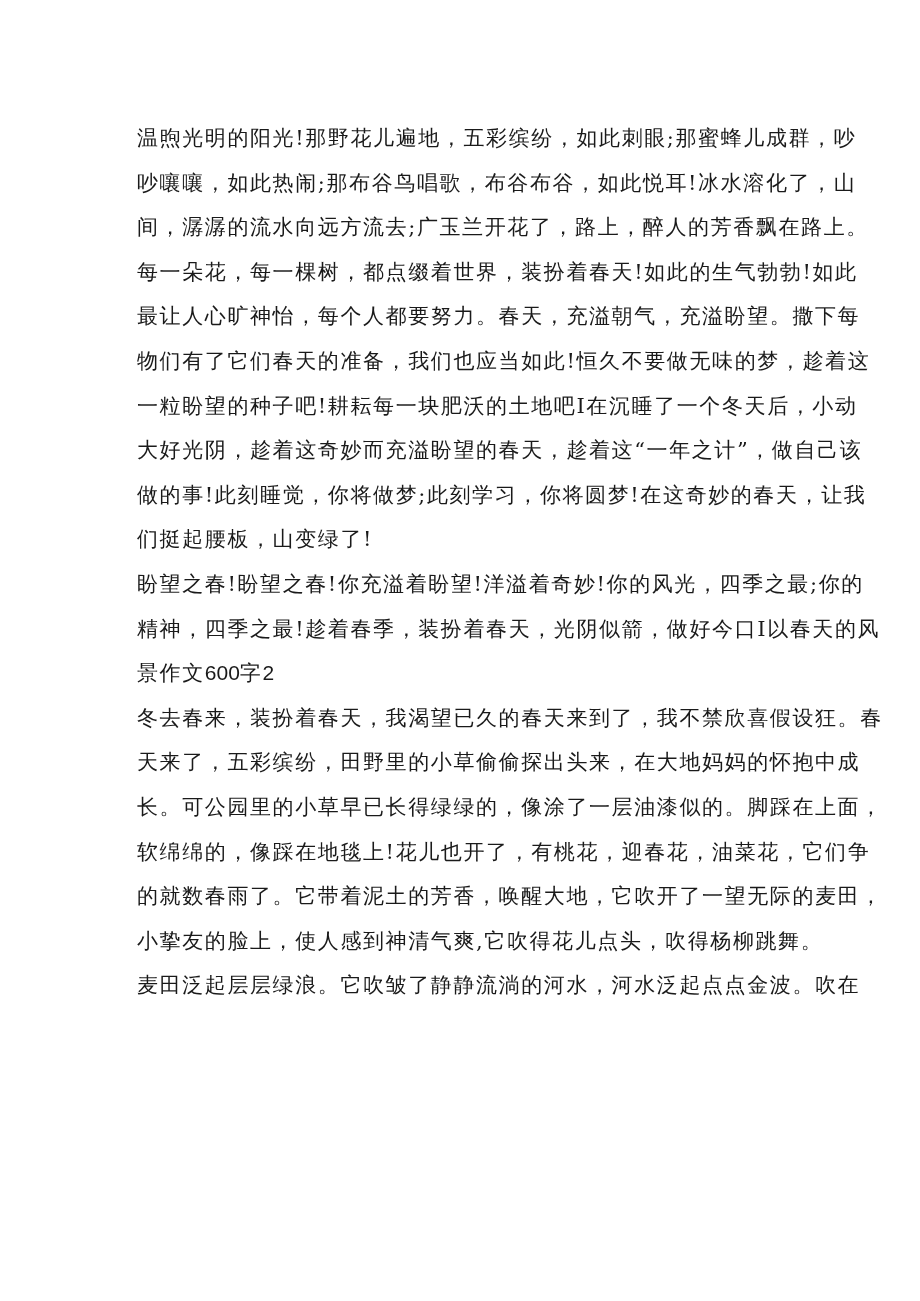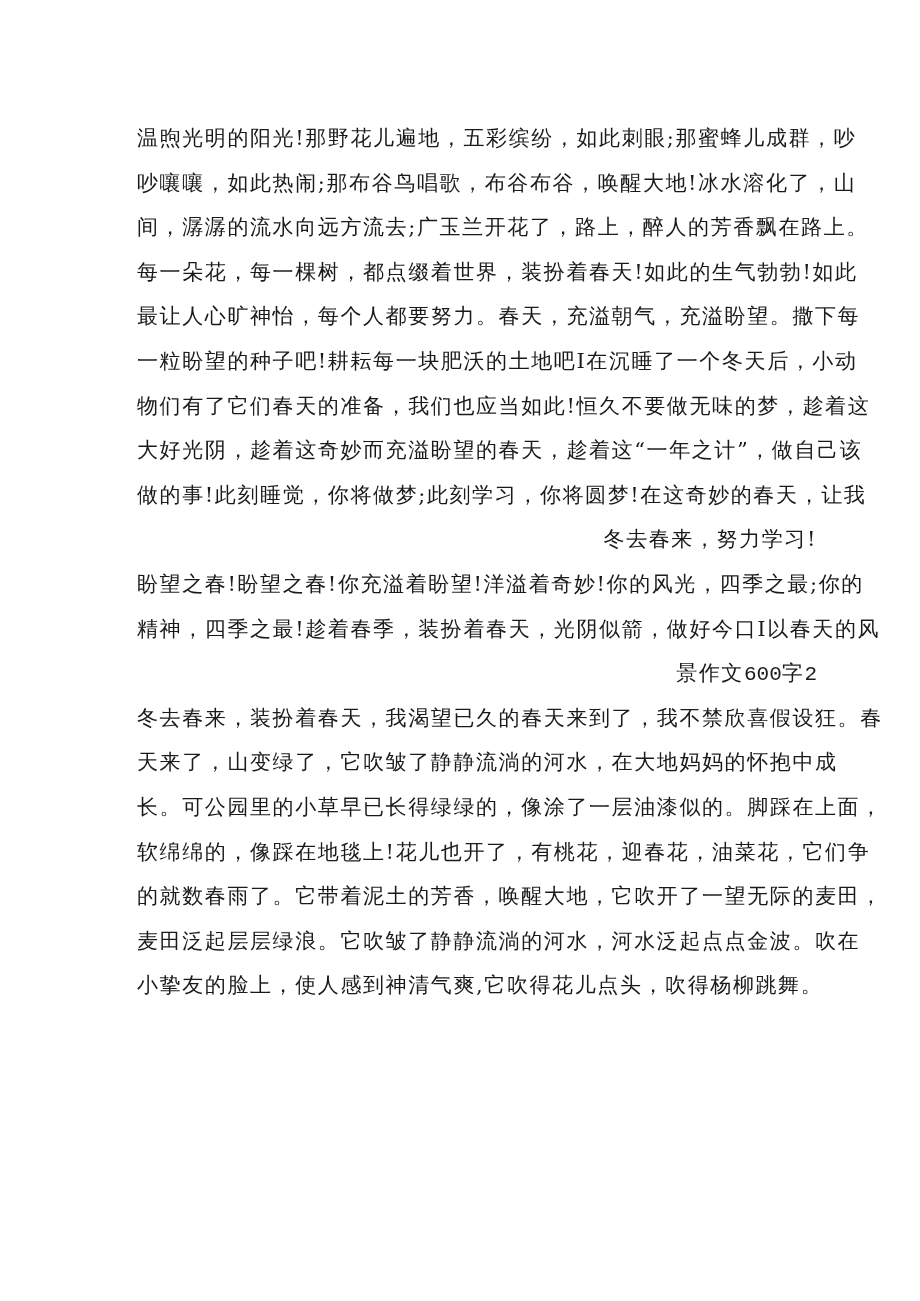"温煦光明的阳光!那野花儿遍地，五彩缤纷，如此刺眼;那蜜蜂儿成群，吵" .page { text-align: right -> none }
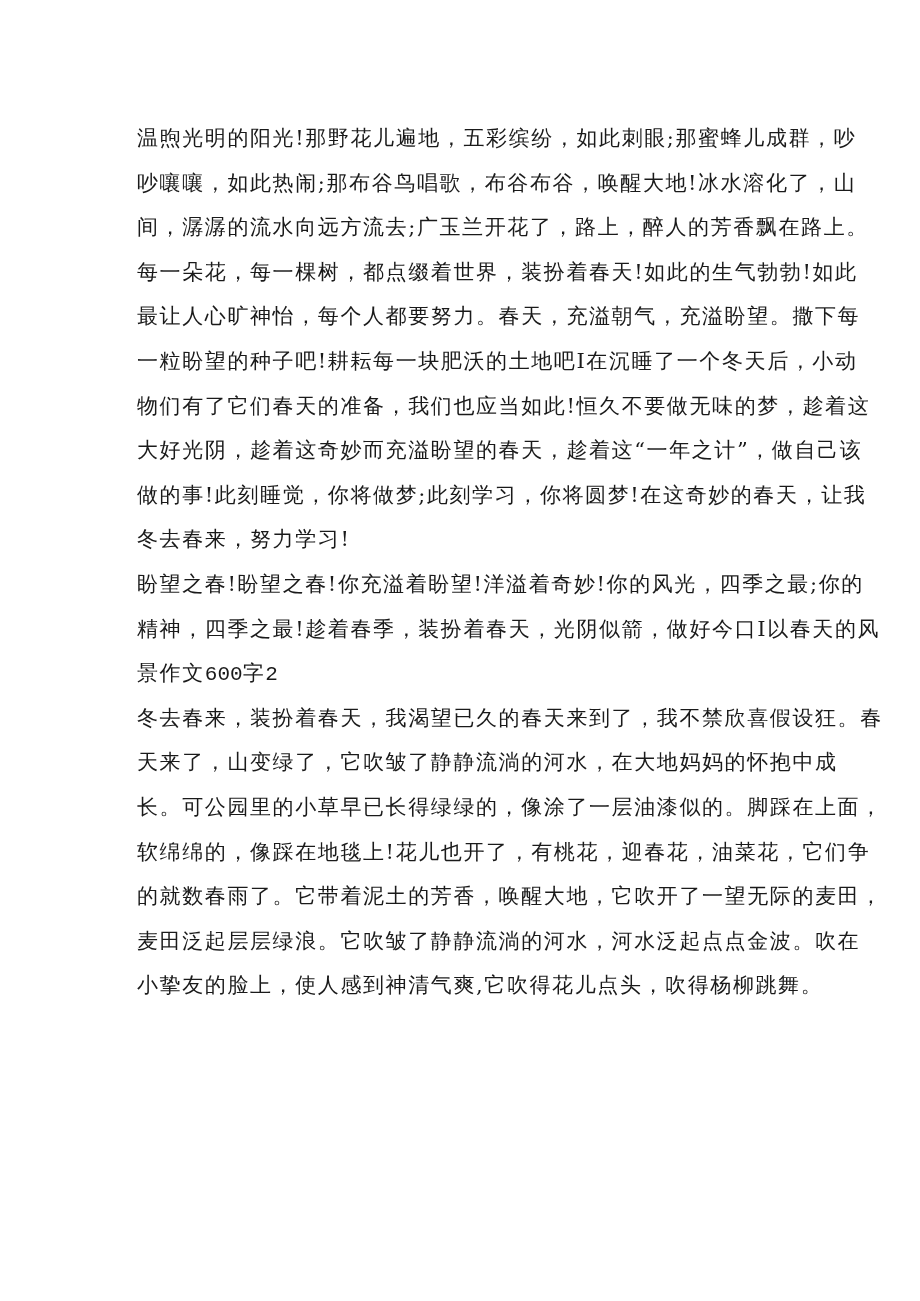"吵嚷嚷，如此热闹;那布谷鸟唱歌，布谷布谷，唤醒大地!冰水溶化了，山" div.line { text: 唤醒大地 -> 如此悦耳 }
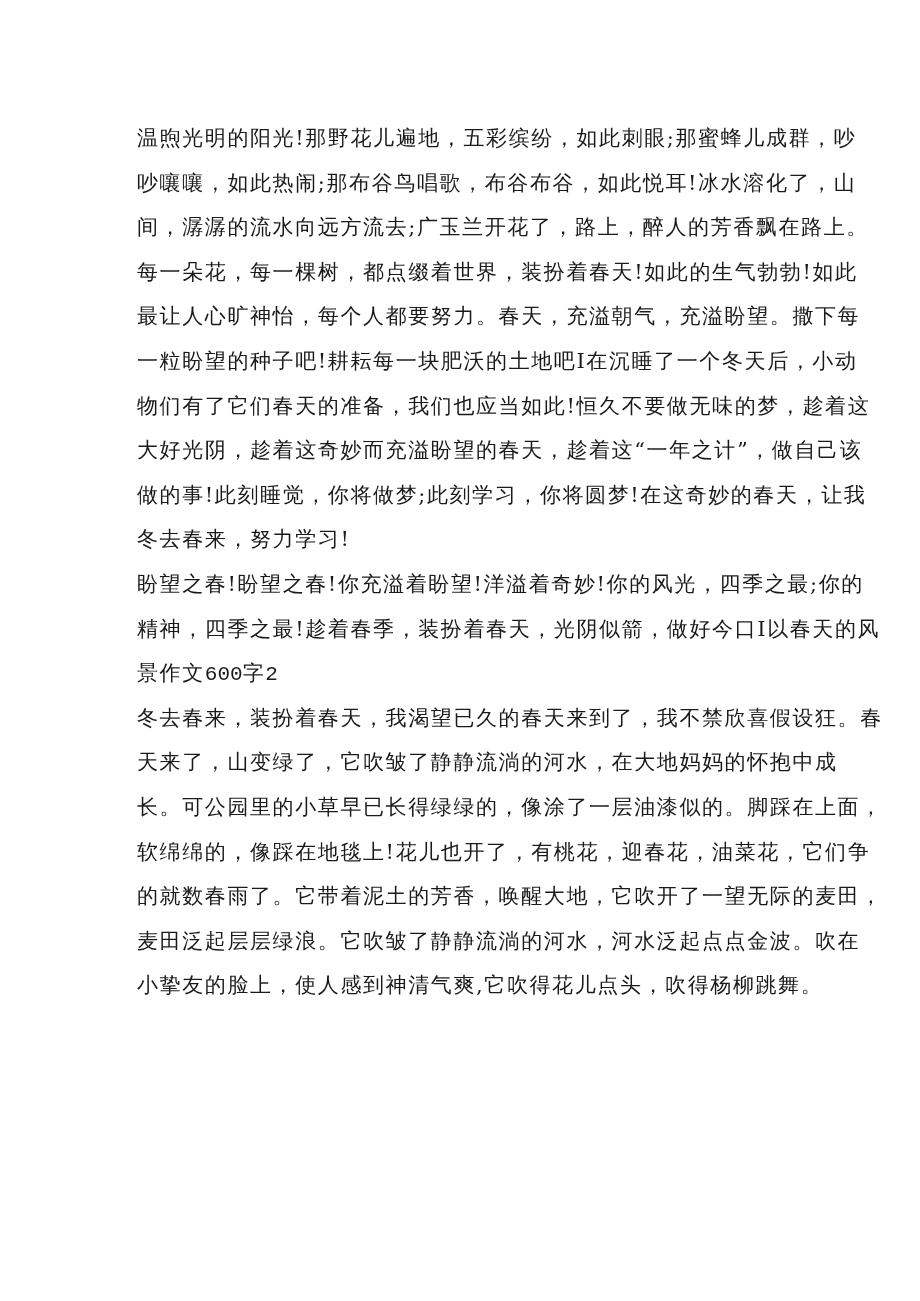"一粒盼望的种子吧!耕耘每一块肥沃的土地吧I在沉睡了一个冬天后，小动" div.line { order: before "物们有了它们春天的准备，我们也应当如此!恒久不要做无味的梦，趁着这" -> after "物们有了它们春天的准备，我们也应当如此!恒久不要做无味的梦，趁着这" }
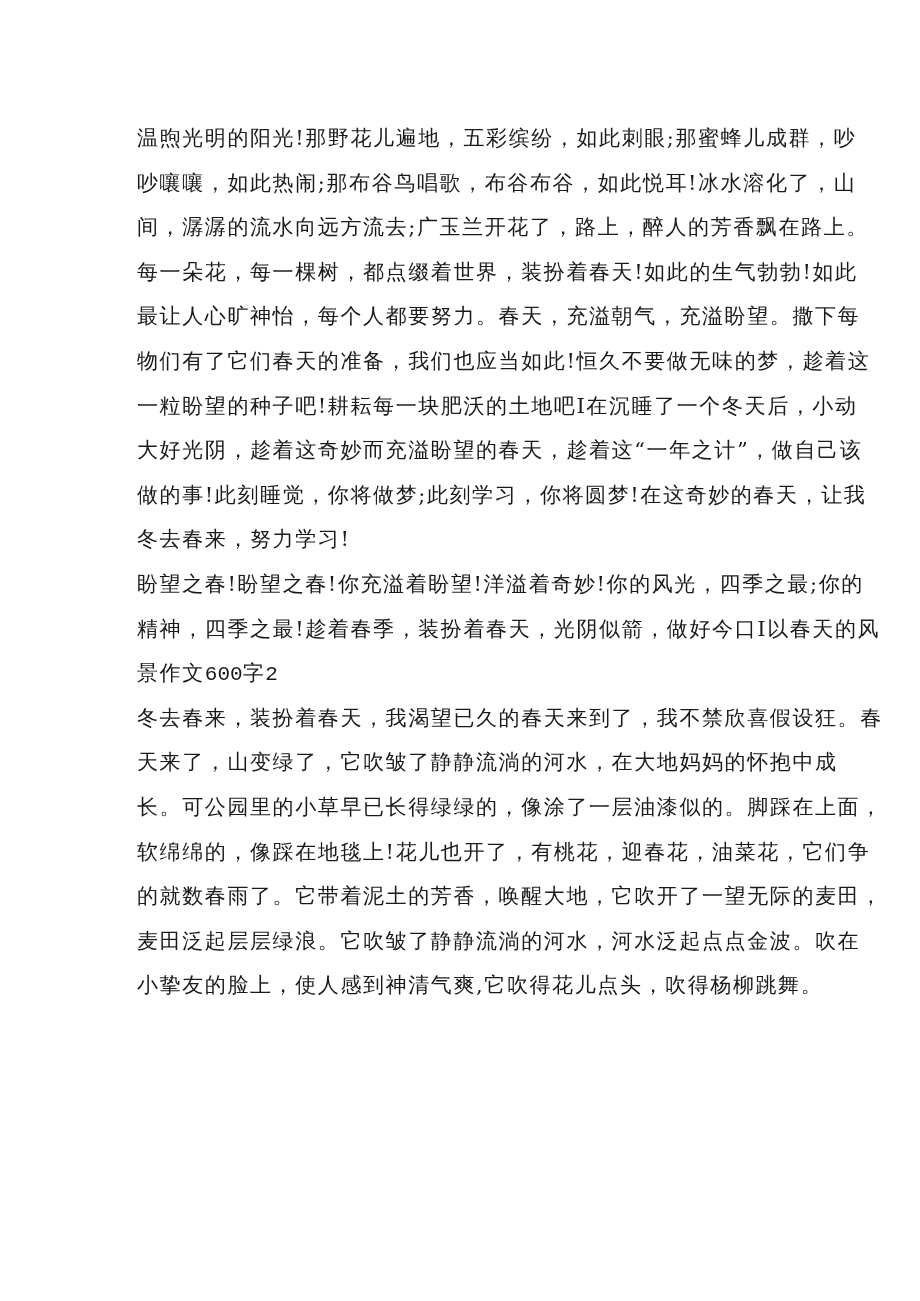"冬去春来，努力学习!" div.line { text: 冬去春来，努力学习 -> 们挺起腰板，山变绿了 }
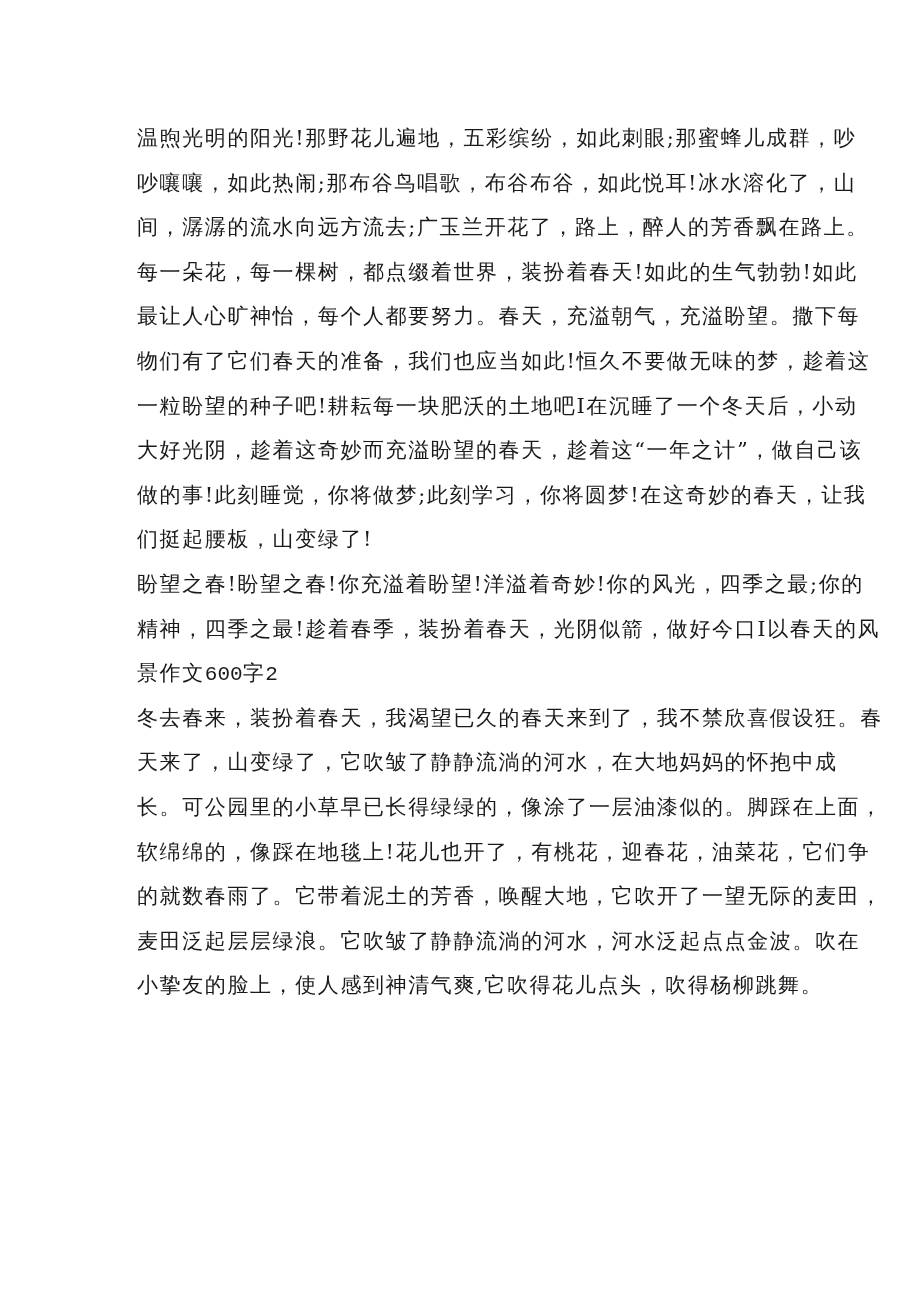"600" .line .latin { font-family: Liberation Mono, monospace -> Liberation Sans, sans-serif }
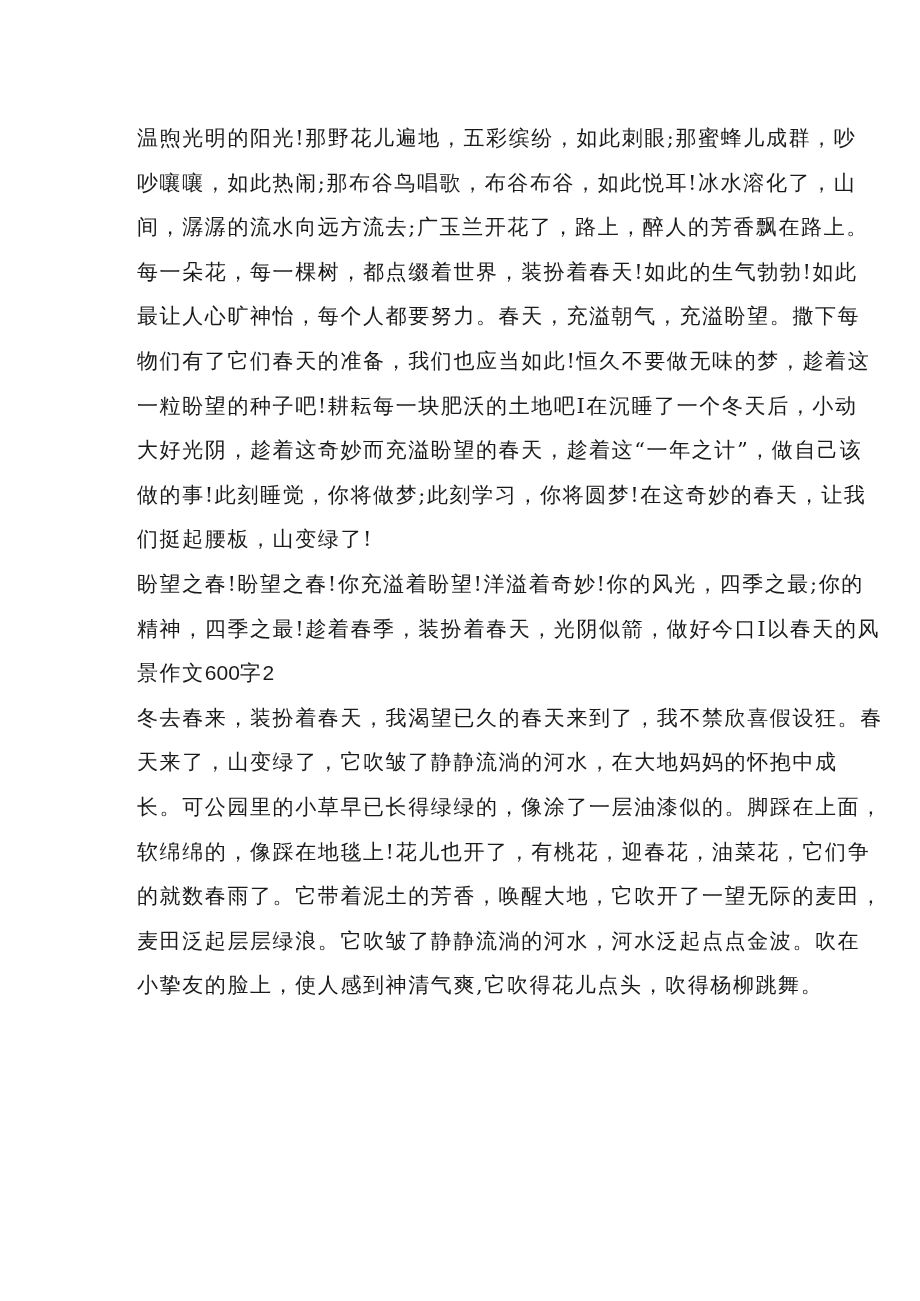"天来了，山变绿了，它吹皱了静静流淌的河水，在大地妈妈的怀抱中成" div.line { text: 山变绿了，它吹皱了静静流淌的河水 -> 五彩缤纷，田野里的小草偷偷探出头来 }
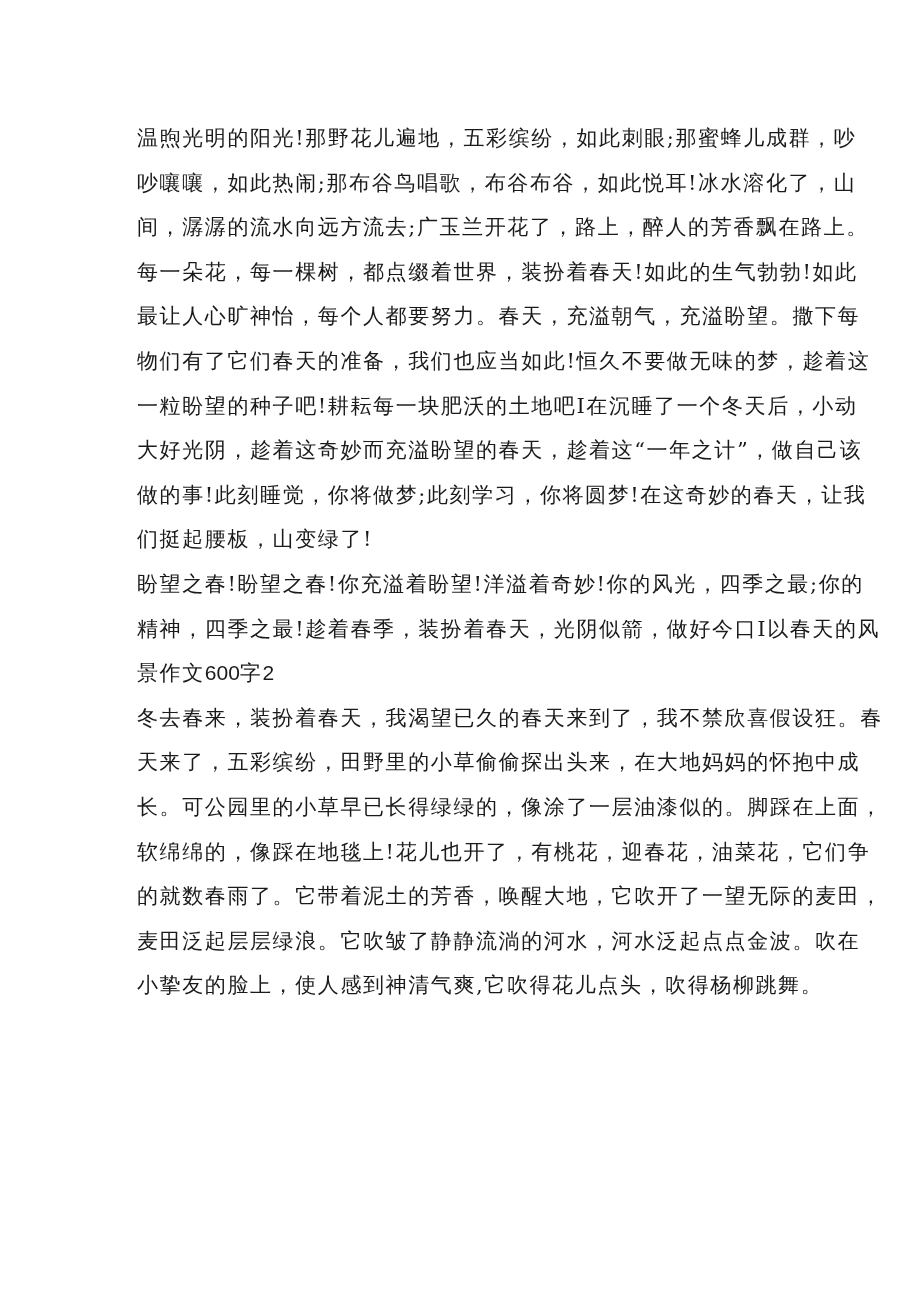"麦田泛起层层绿浪。它吹皱了静静流淌的河水，河水泛起点点金波。吹在" div.line { order: before "小挚友的脸上，使人感到神清气爽,它吹得花儿点头，吹得杨柳跳舞。" -> after "小挚友的脸上，使人感到神清气爽,它吹得花儿点头，吹得杨柳跳舞。" }
